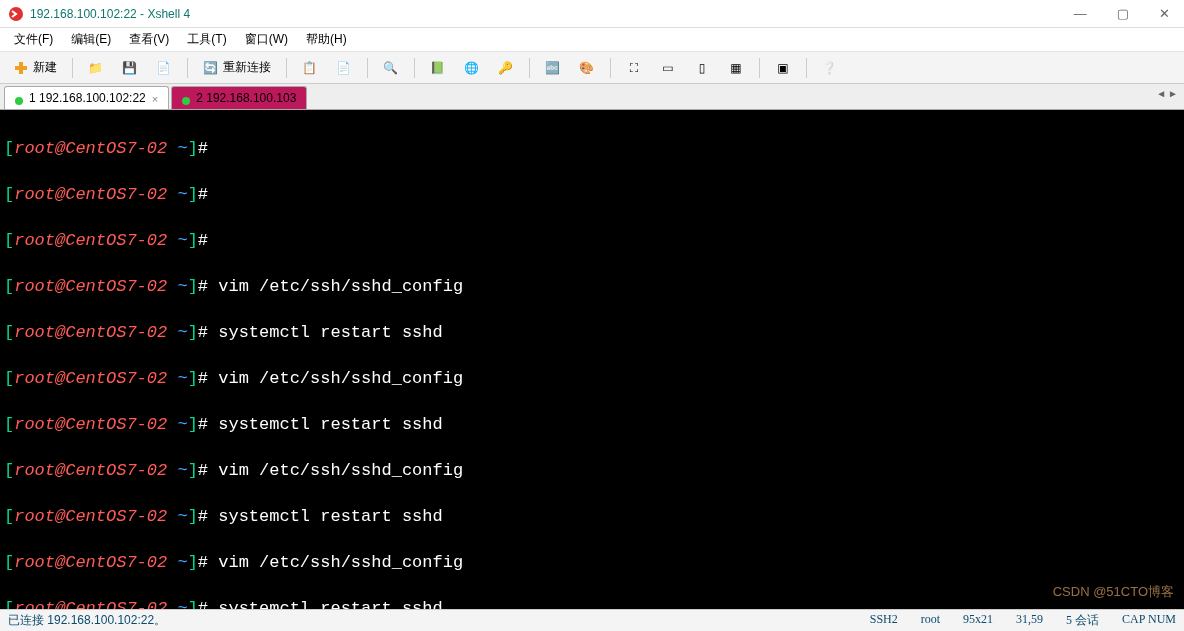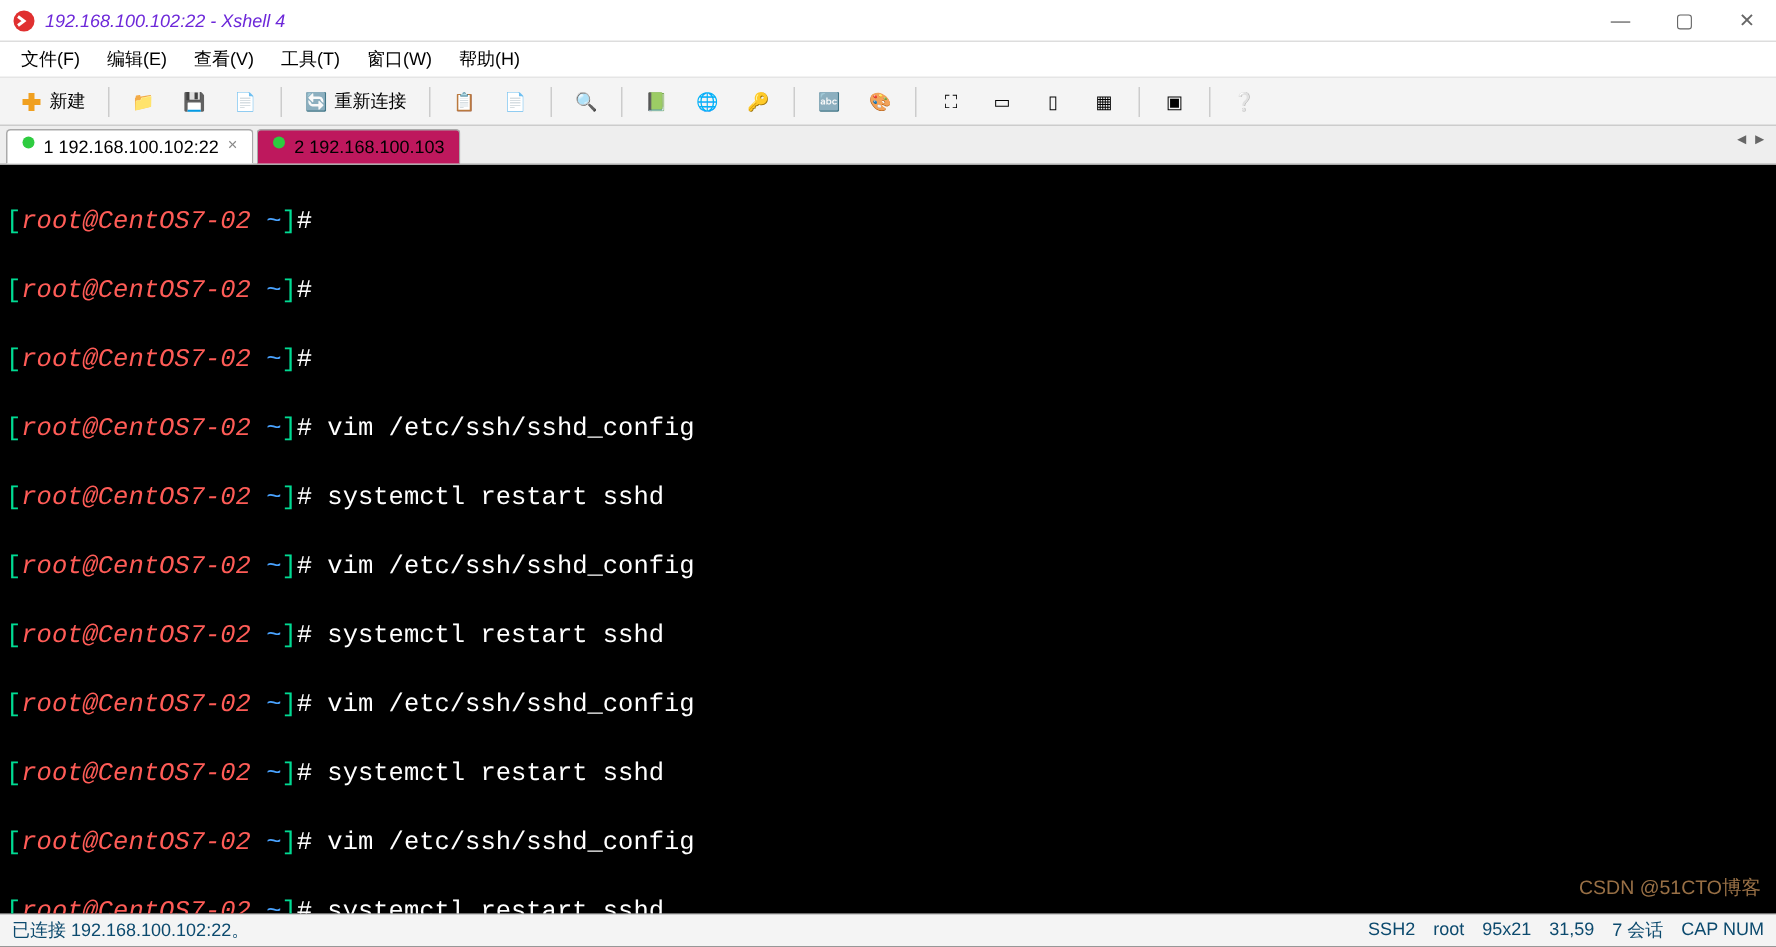"192.168.100.102:22 - Xshell 4" .titlebar .title { color: #6d28d9 -> #0f766e; font-style: italic -> none }
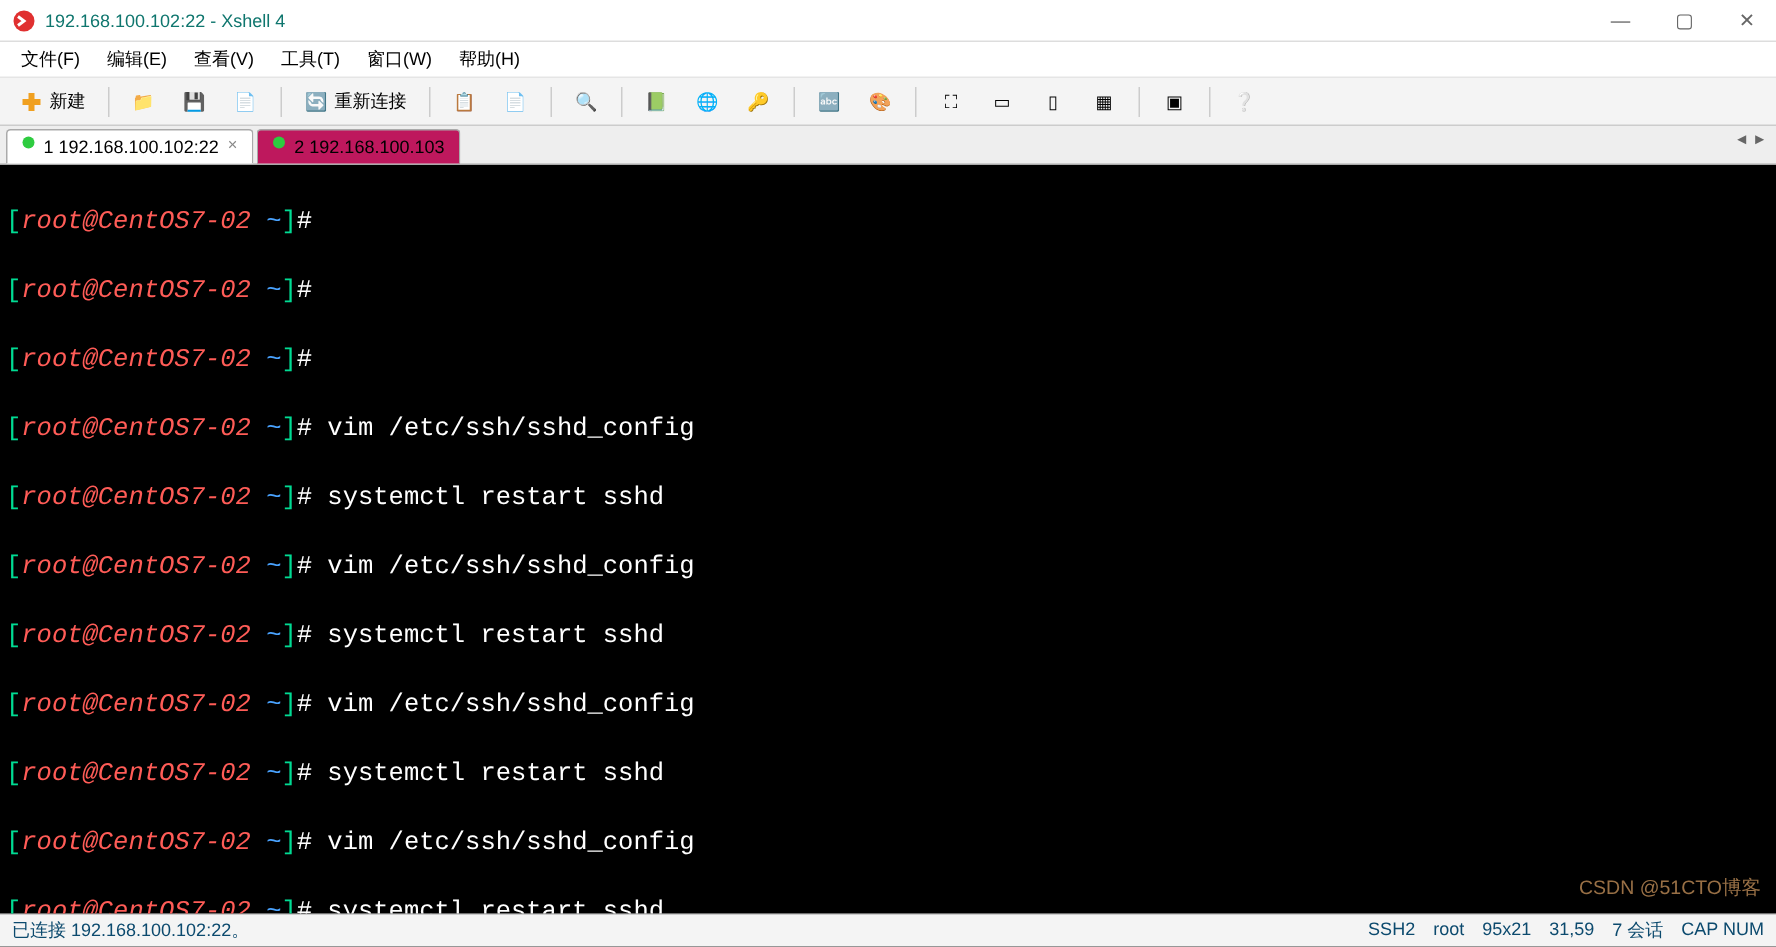"1 192.168.100.102:22" .tab { align-items: flex-start -> flex-end }
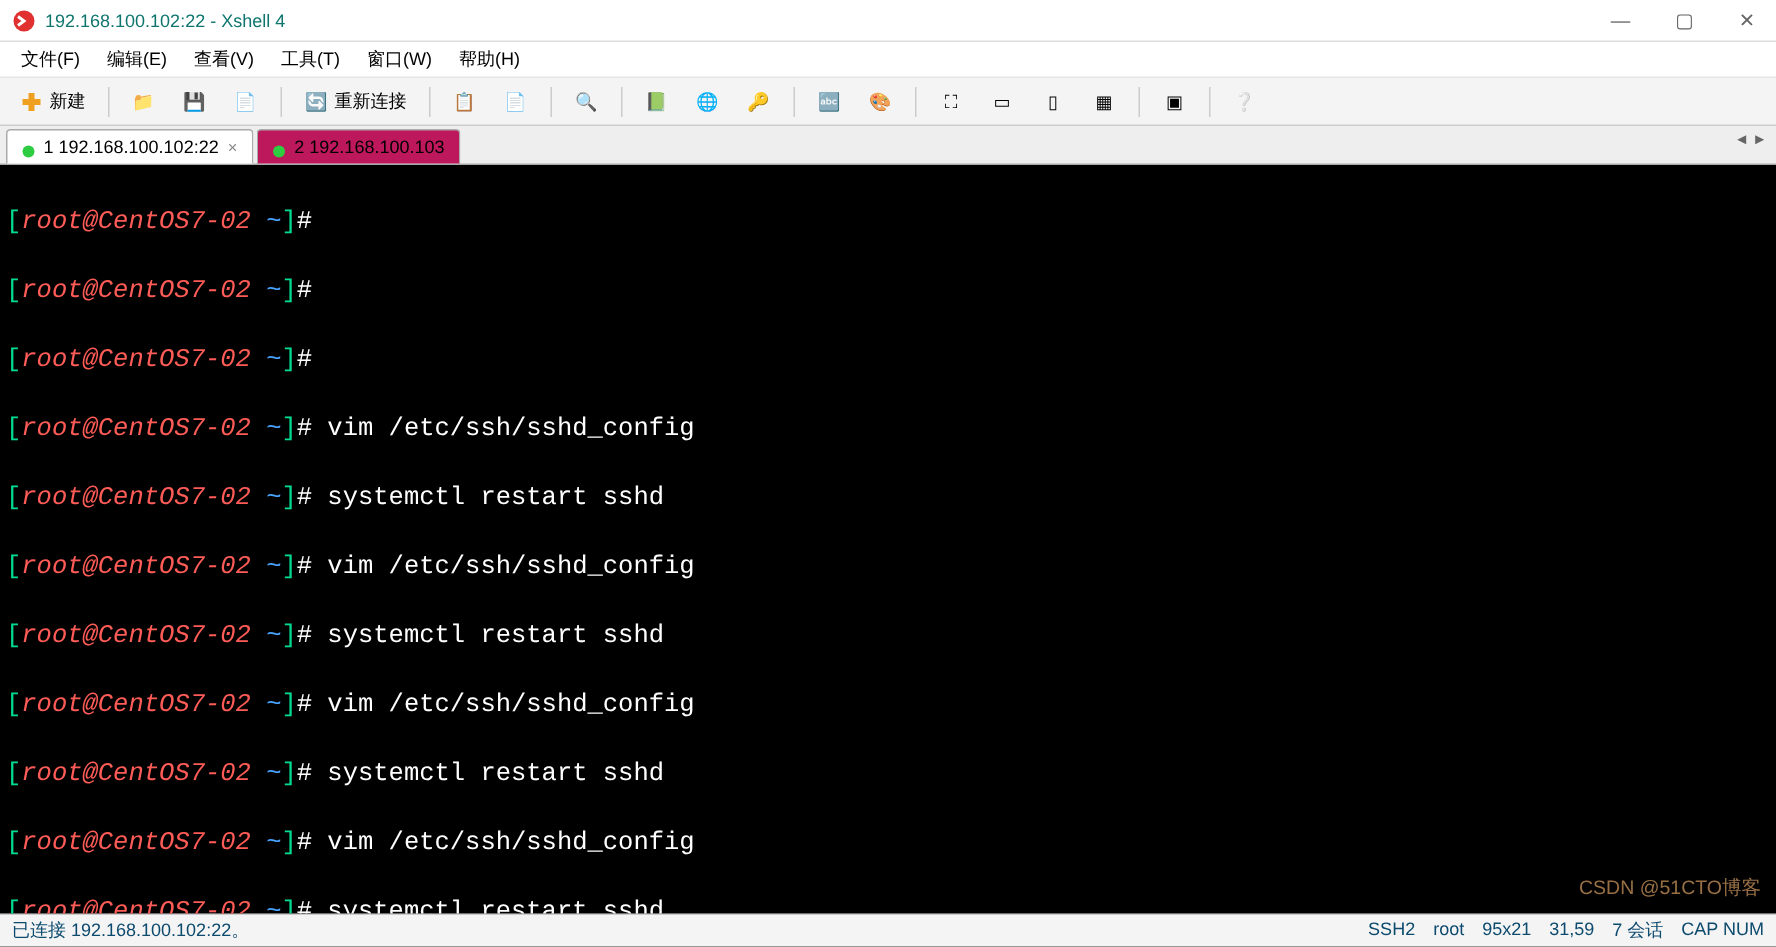"SSH2" .statusbar .right { font-family: none -> Liberation Serif, serif; gap: 12px -> 23px }
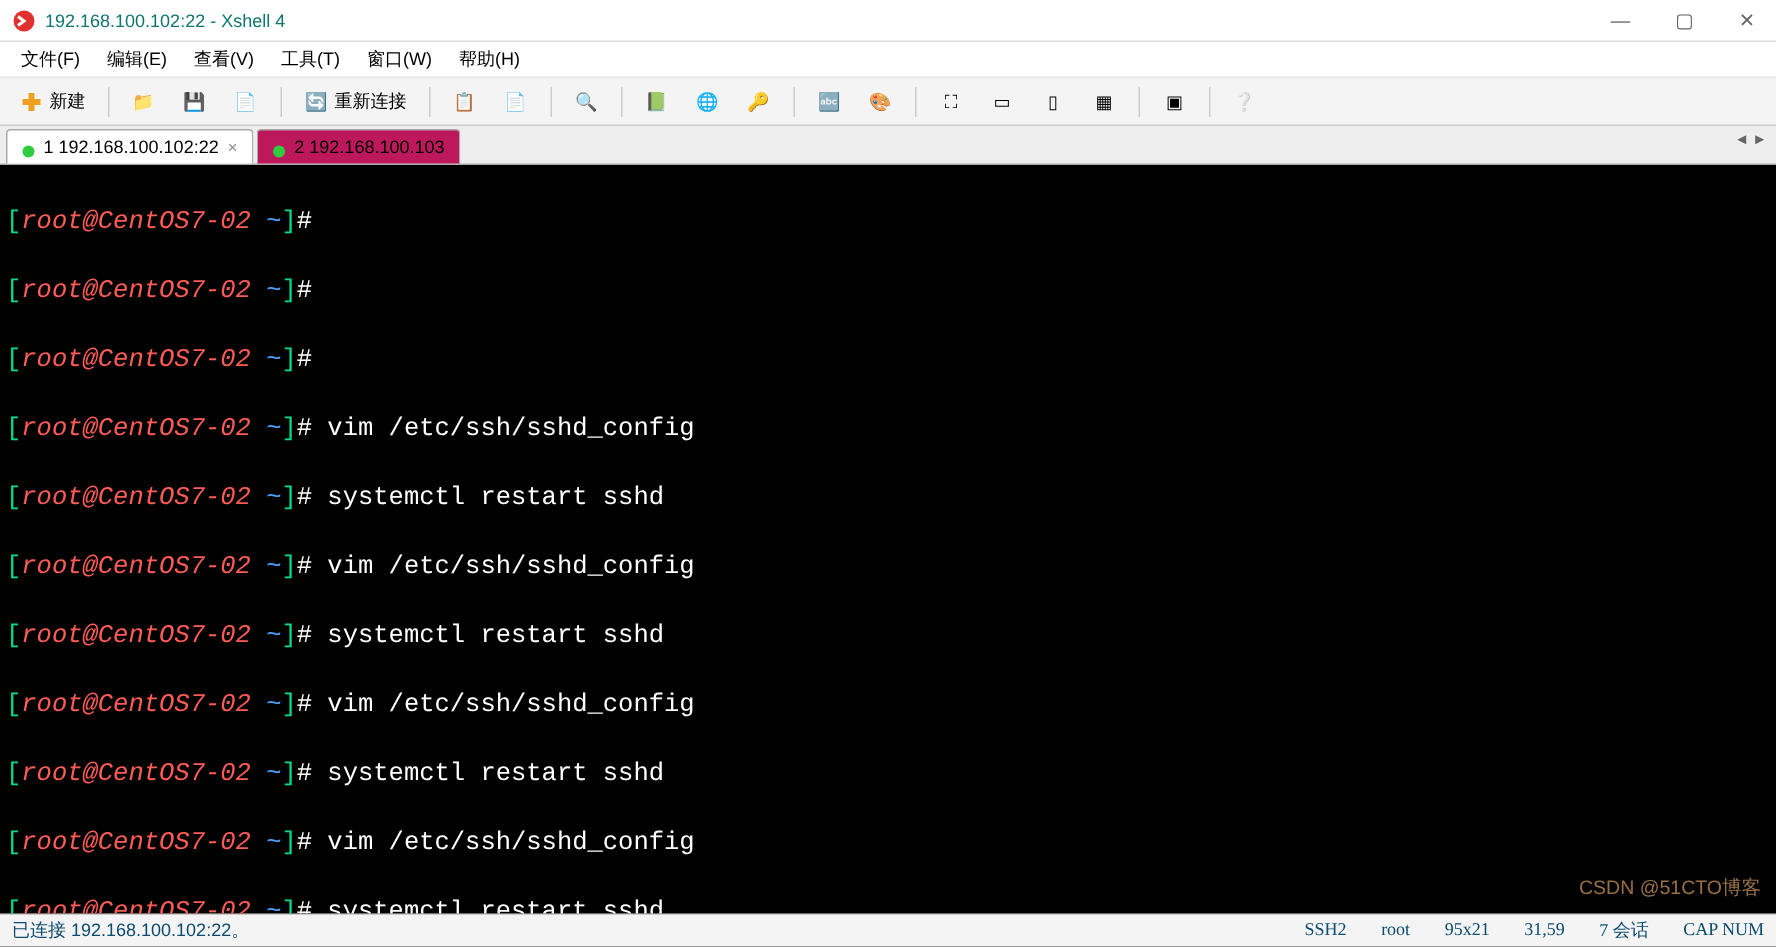"7 会话" span { text: 7 -> 5 }
